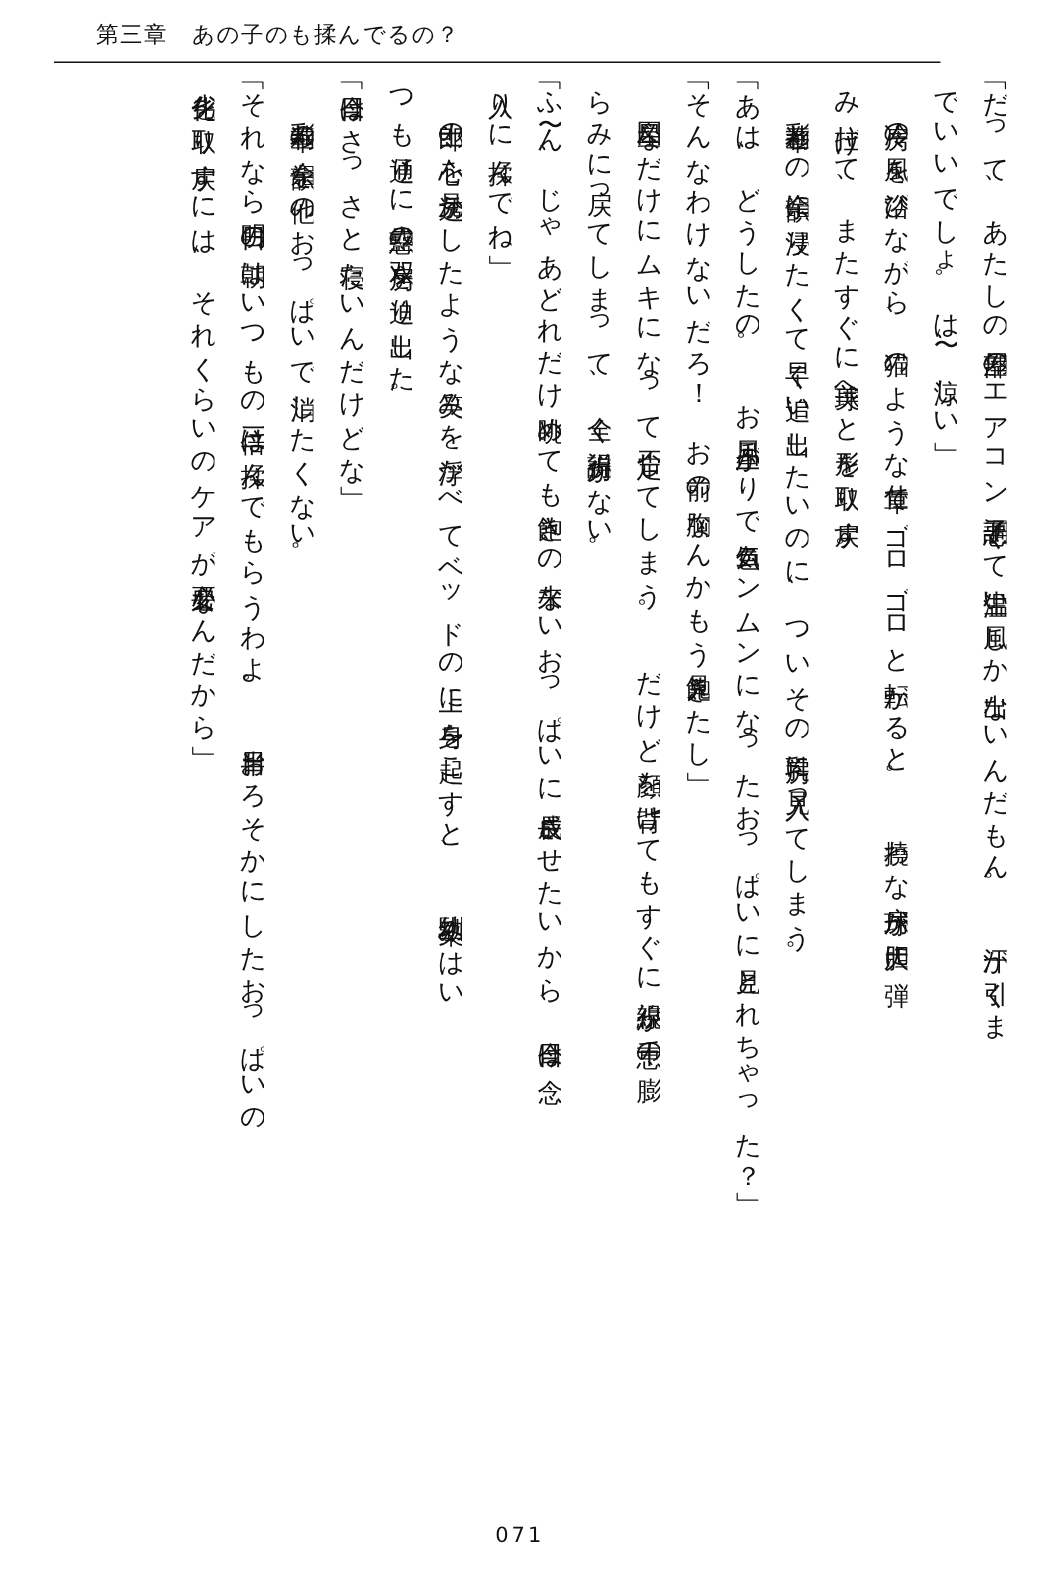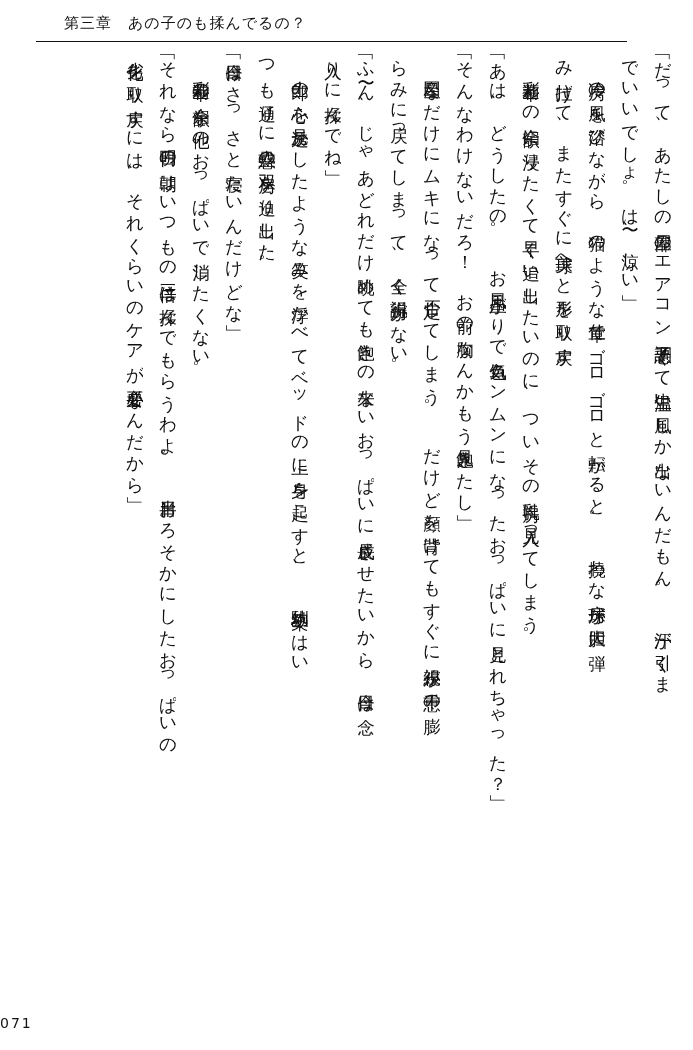"071" .footer { text-align: left -> center }
